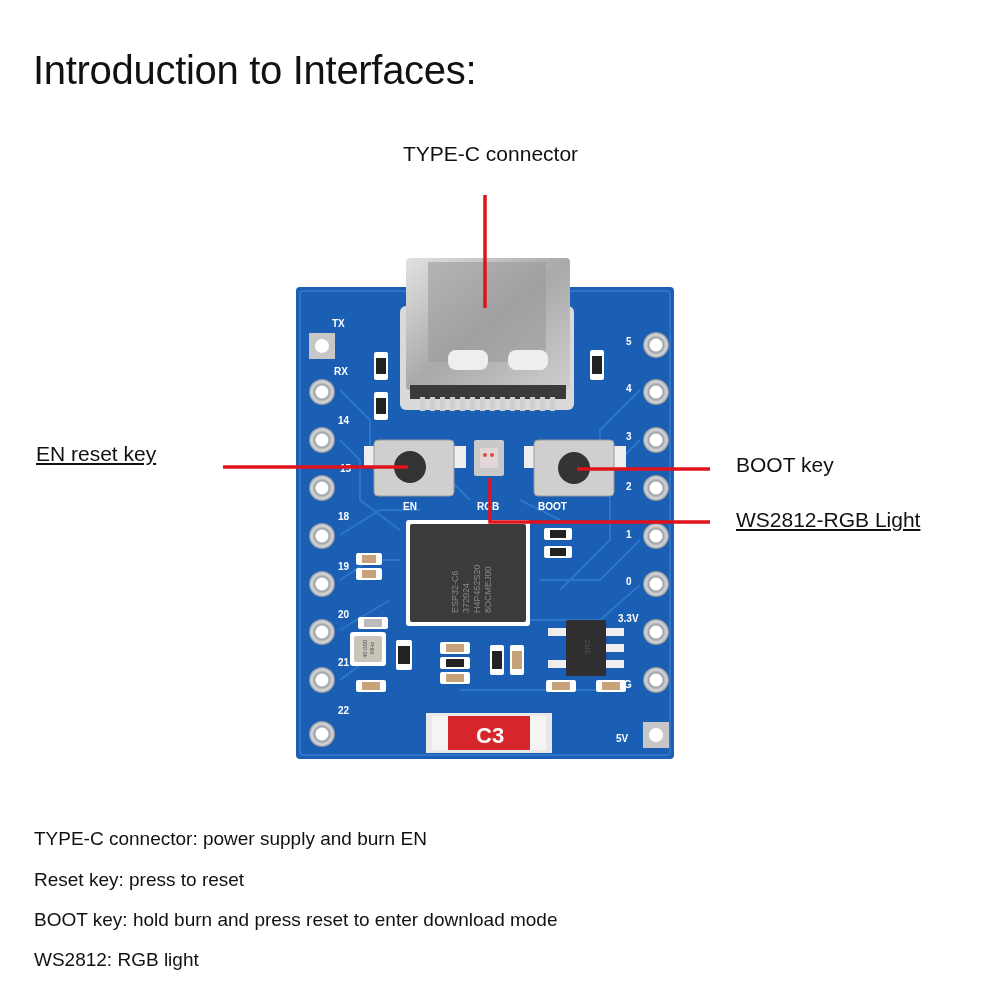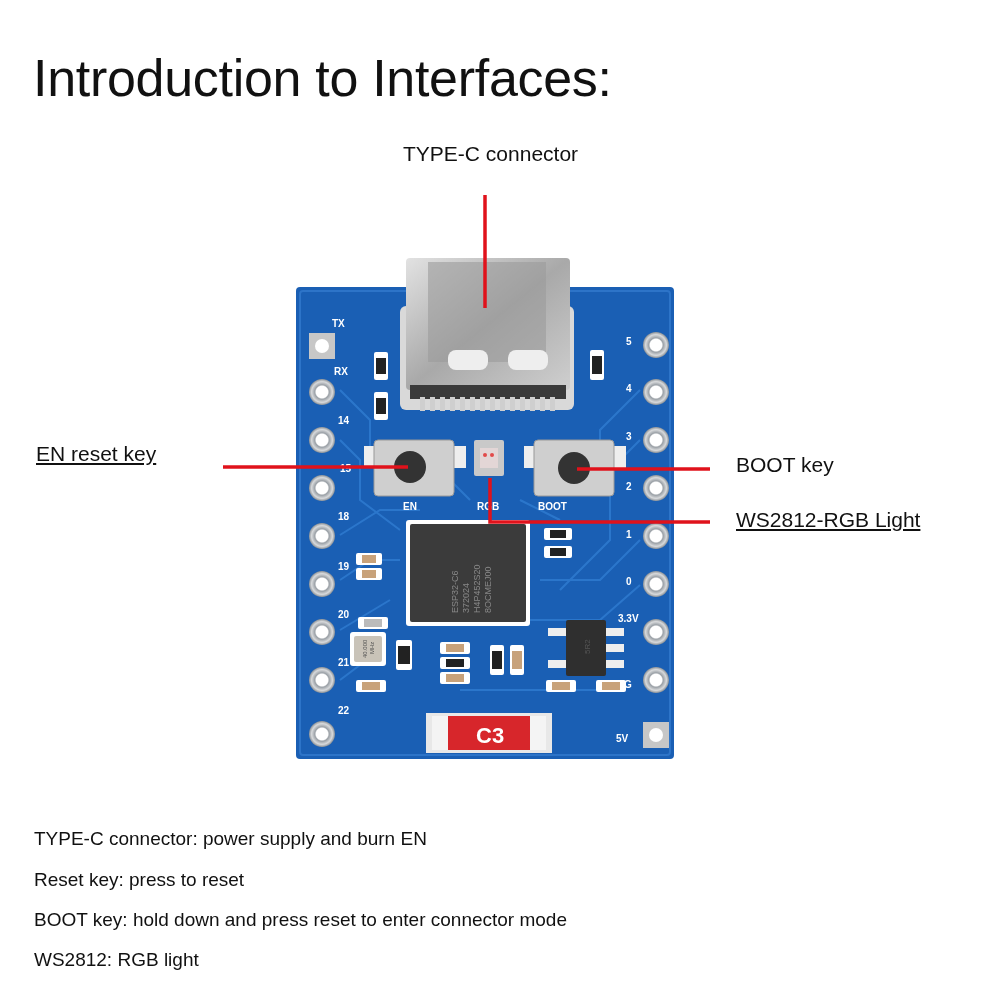"Introduction to Interfaces:" .title { font-size: 52px -> 40px }
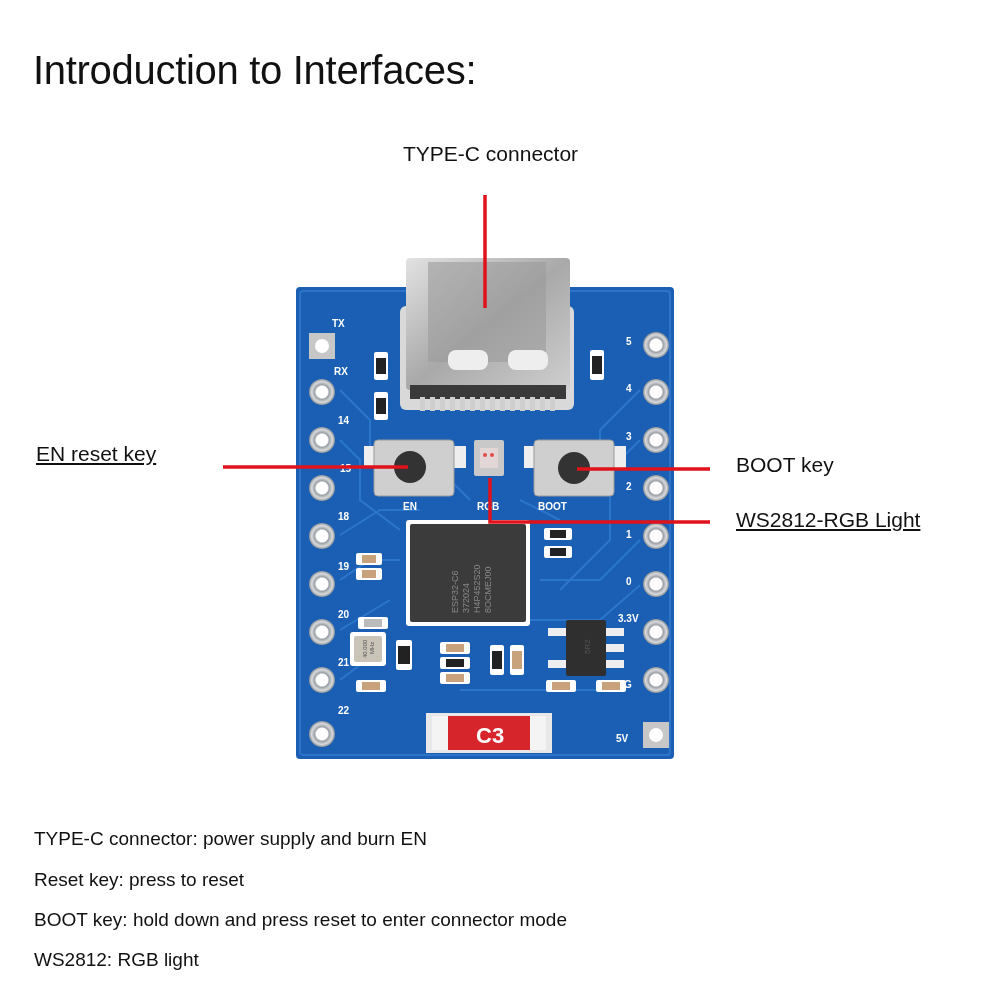"BOOT key: hold down and" div.desc { text: down and press reset to enter connector -> burn and press reset to enter download }
